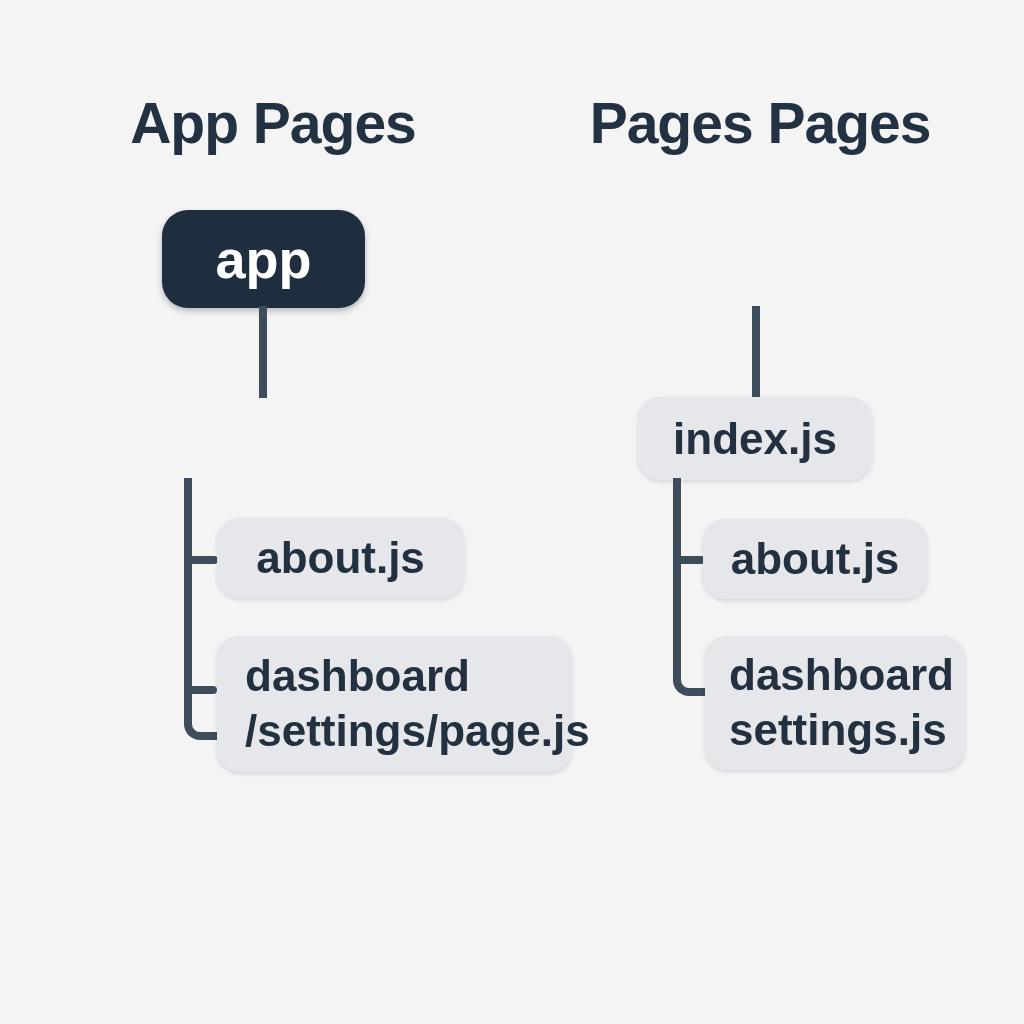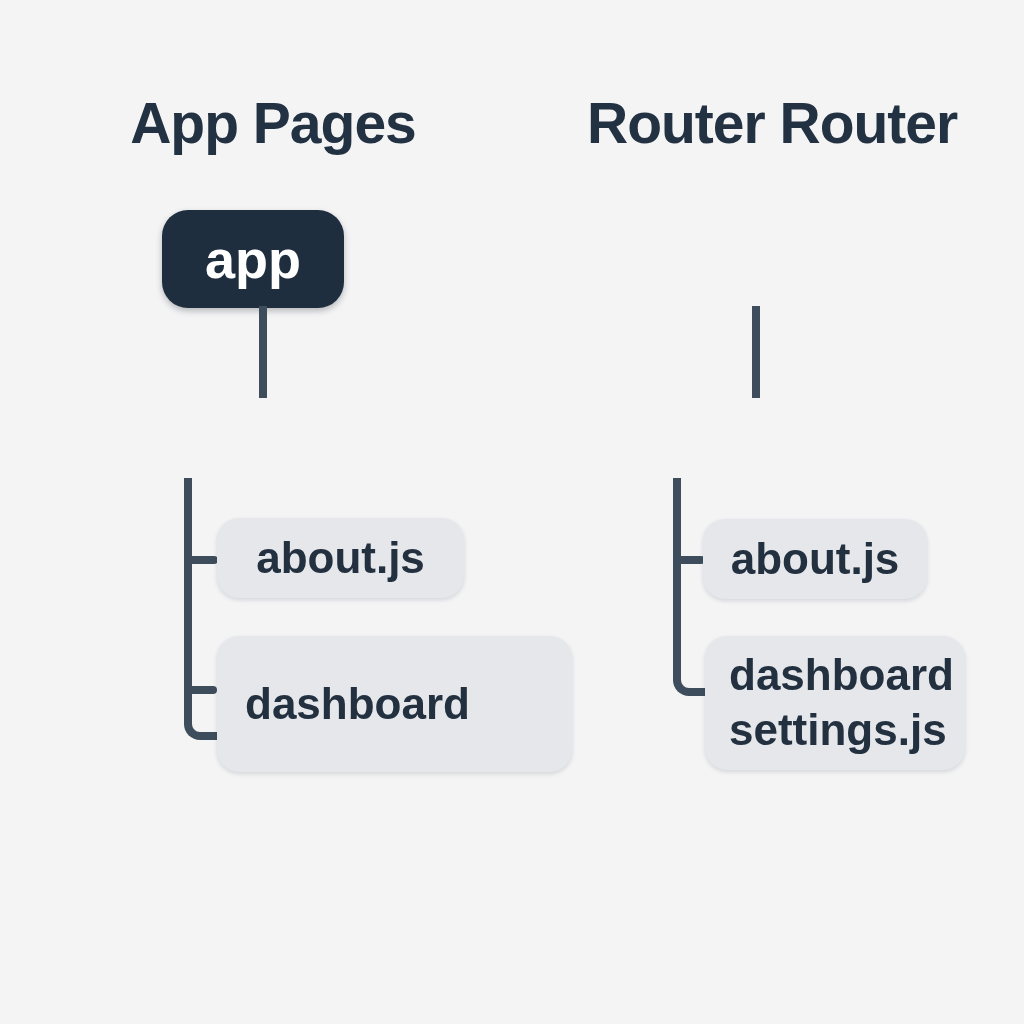"Router Router" div.title { text: Router Router -> Pages Pages }
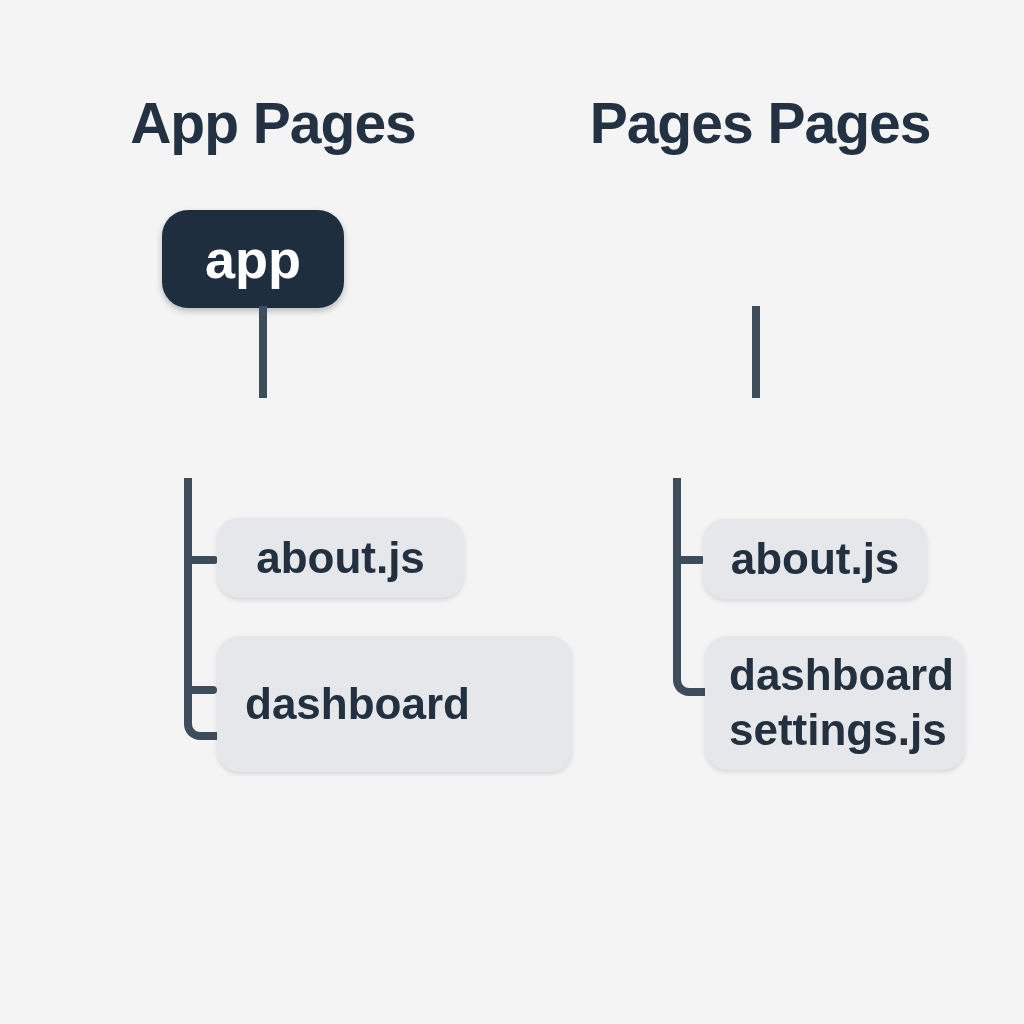"app" #app-root { width: 182px -> 203px }
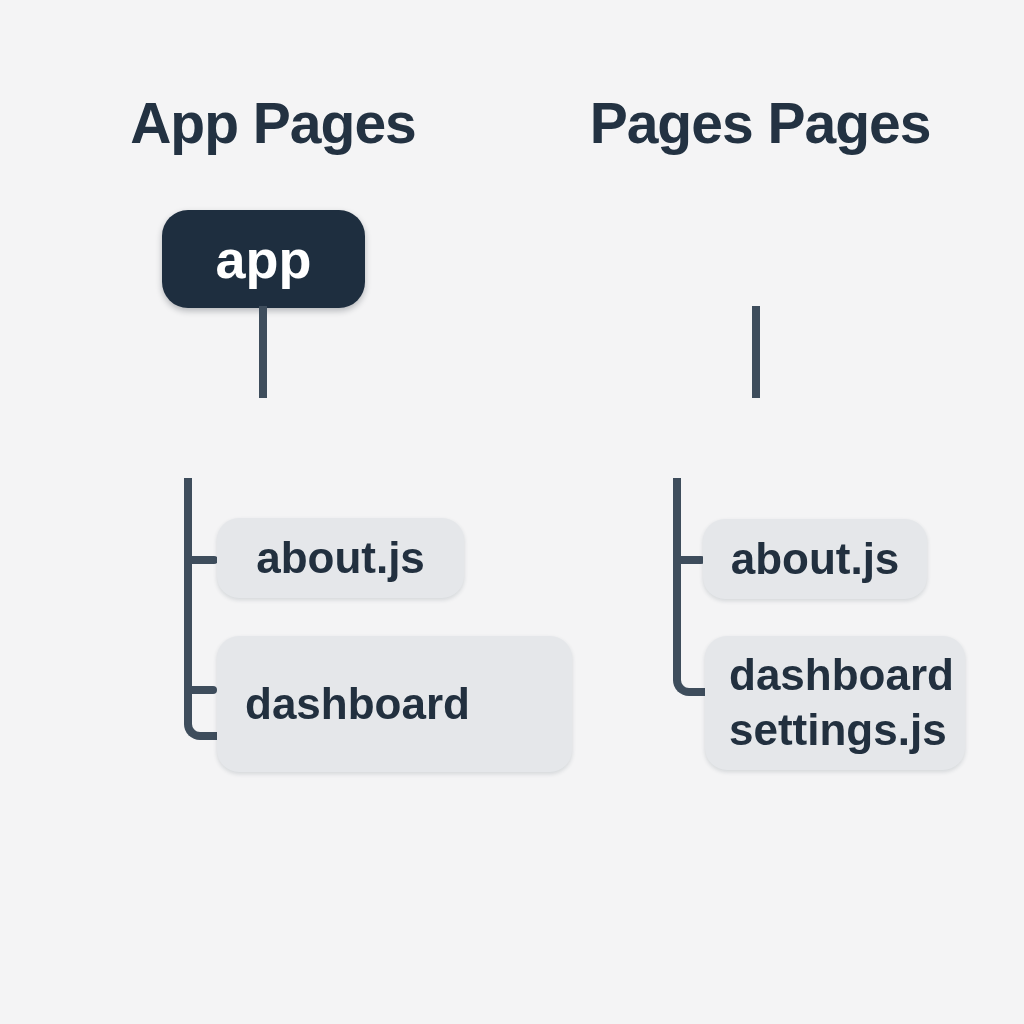"index.js" div.node { html: none -> <div> <span>index.js</span> </div> }
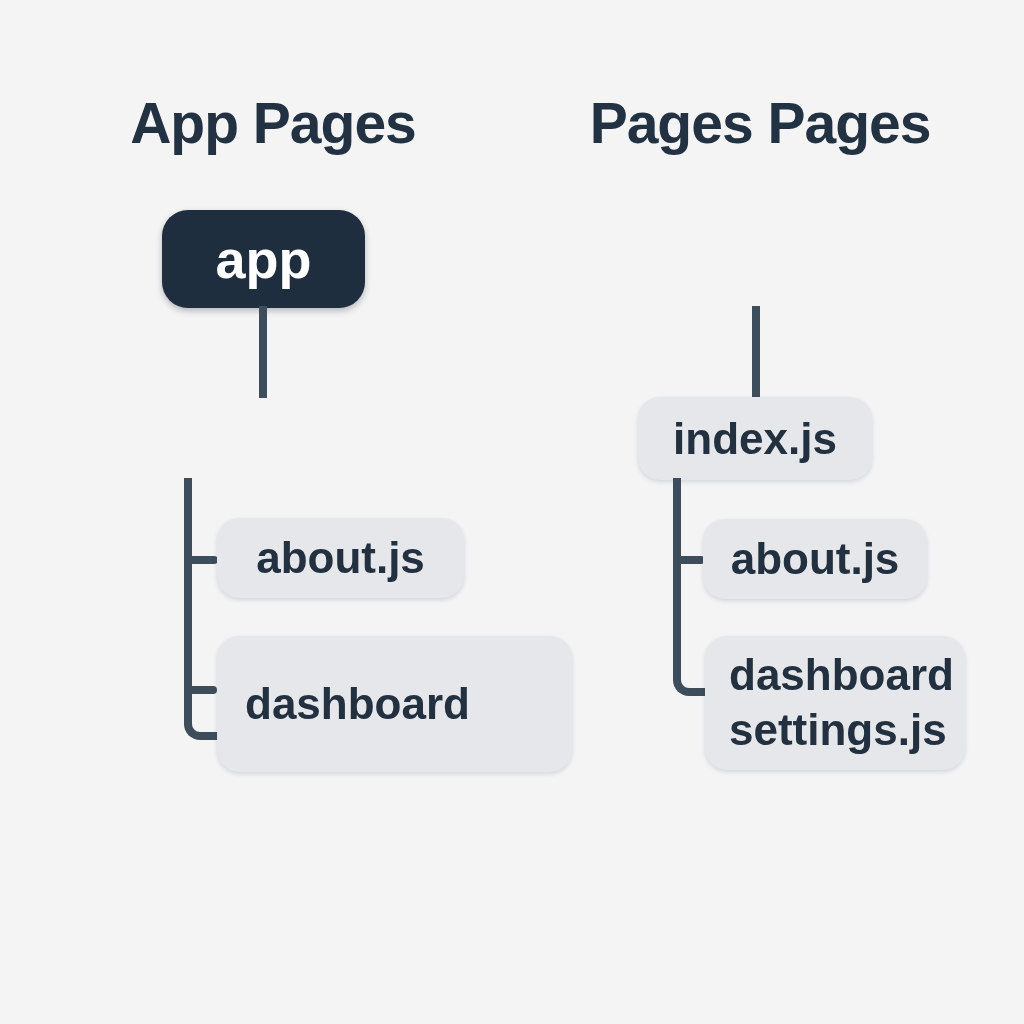"/settings/page.js" span { html: none -> <span>/settings/page.js</span> }
